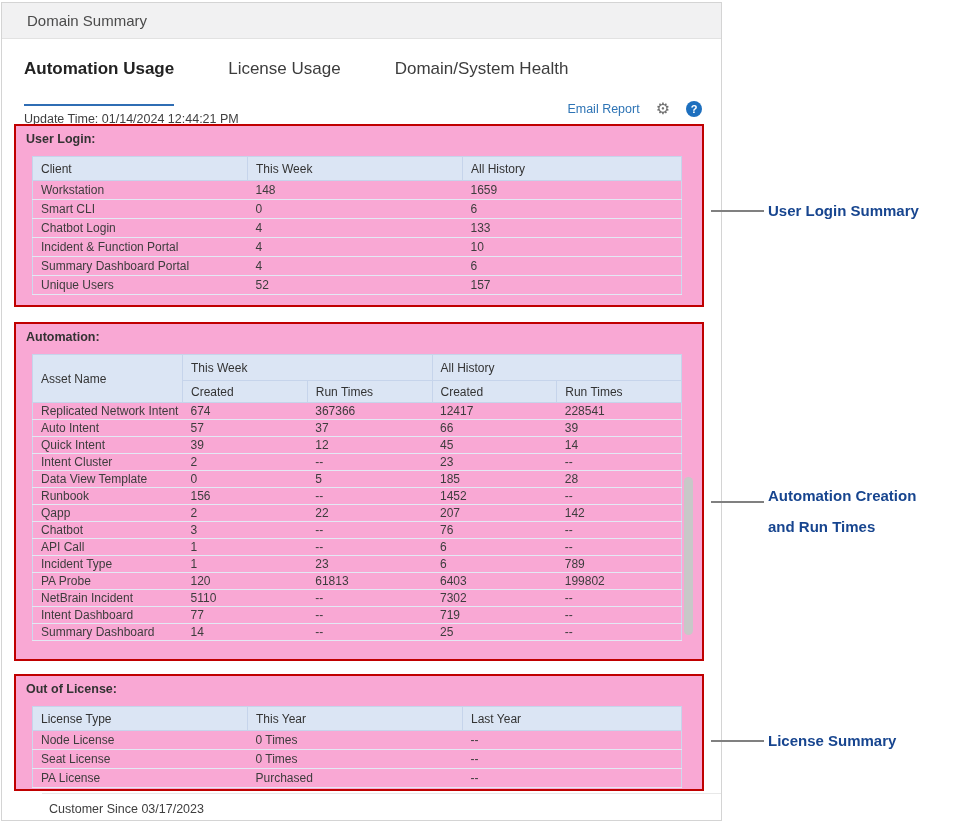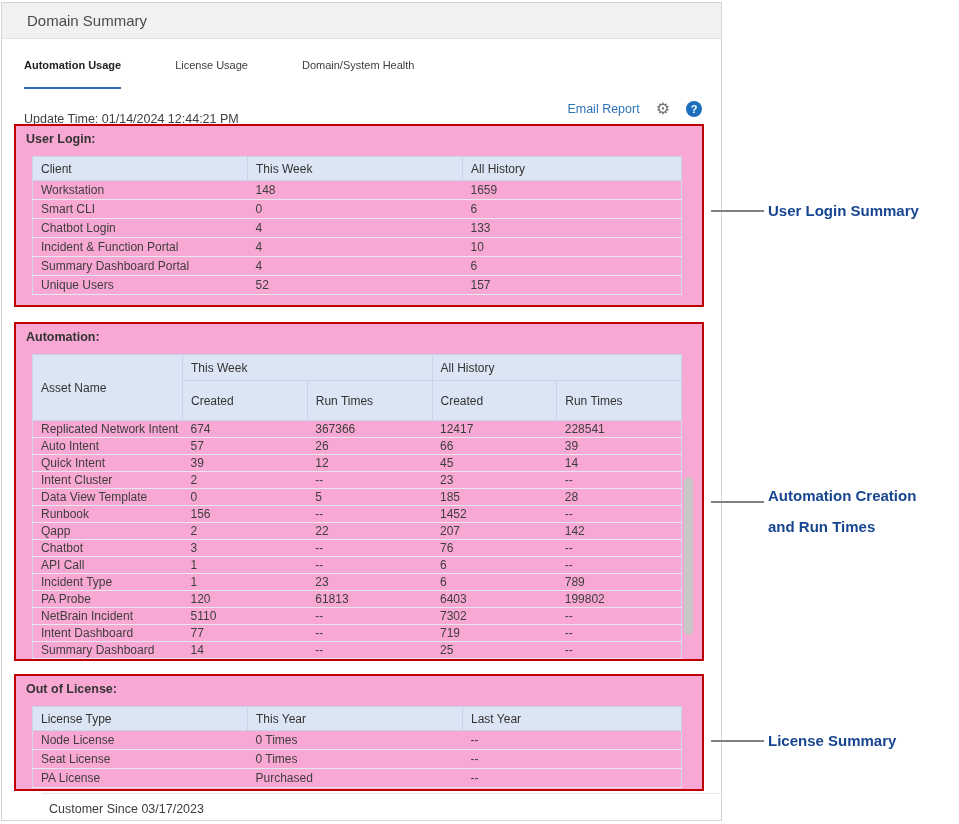"Automation Usage" .tab { font-size: 11px -> 17px; padding-bottom: 16px -> 25px }
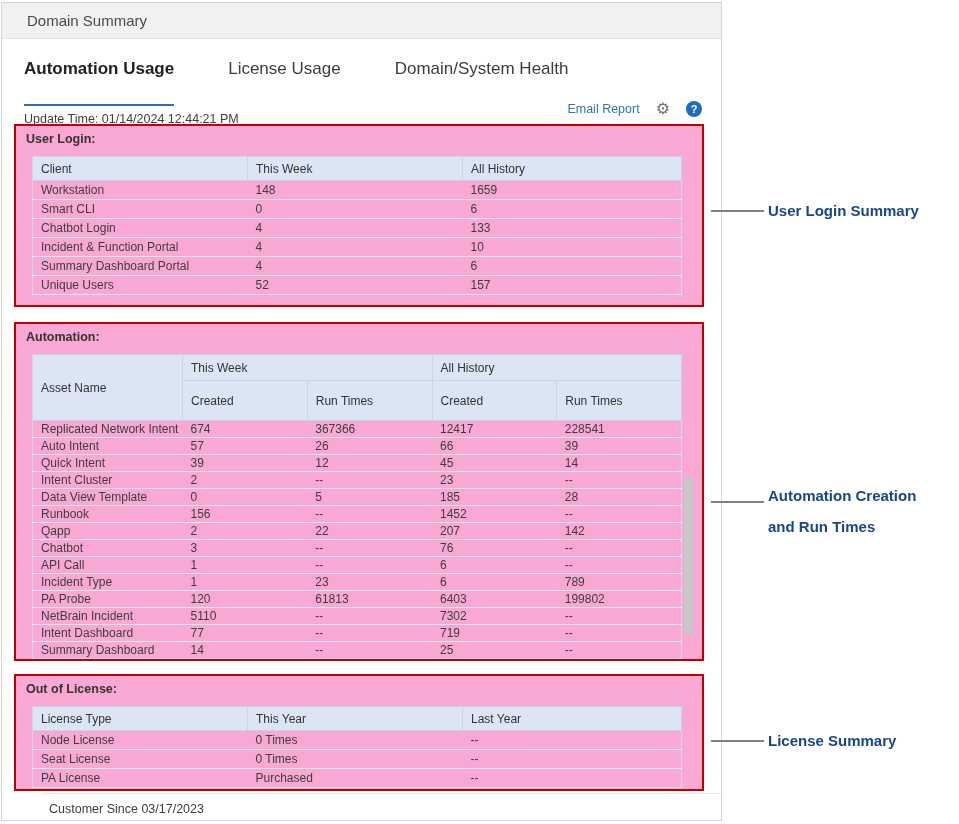"Created" .tbl-automation thead tr:last-child th { height: 40px -> 22px }
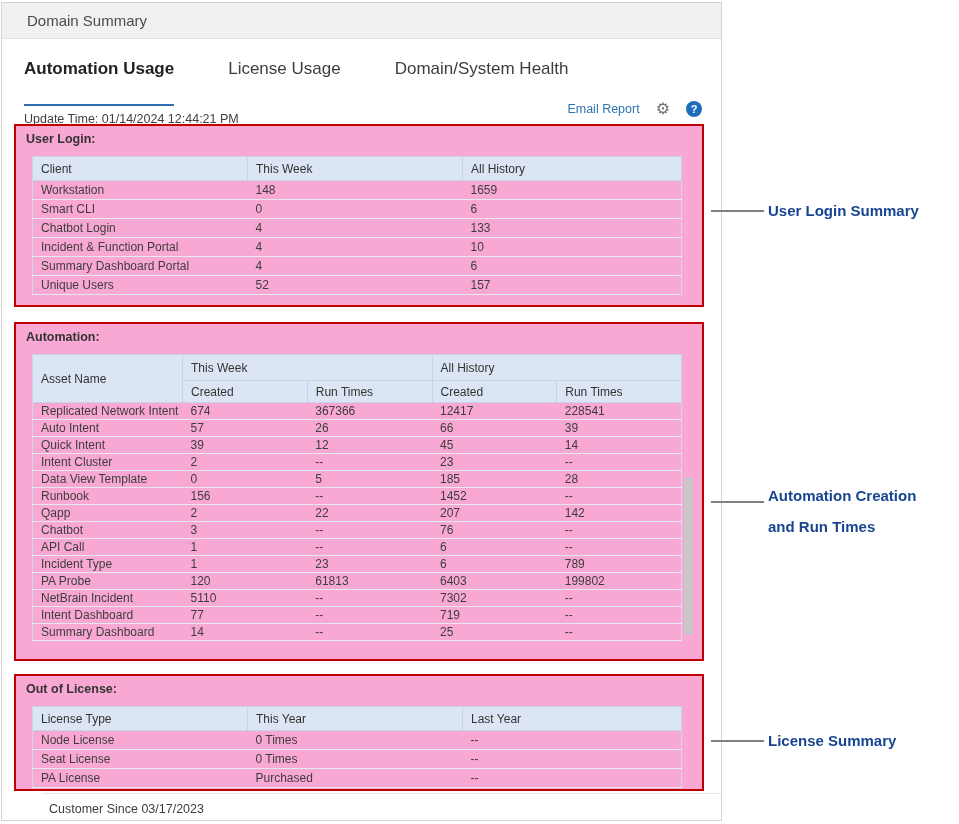"26" td { text: 26 -> 37 }
